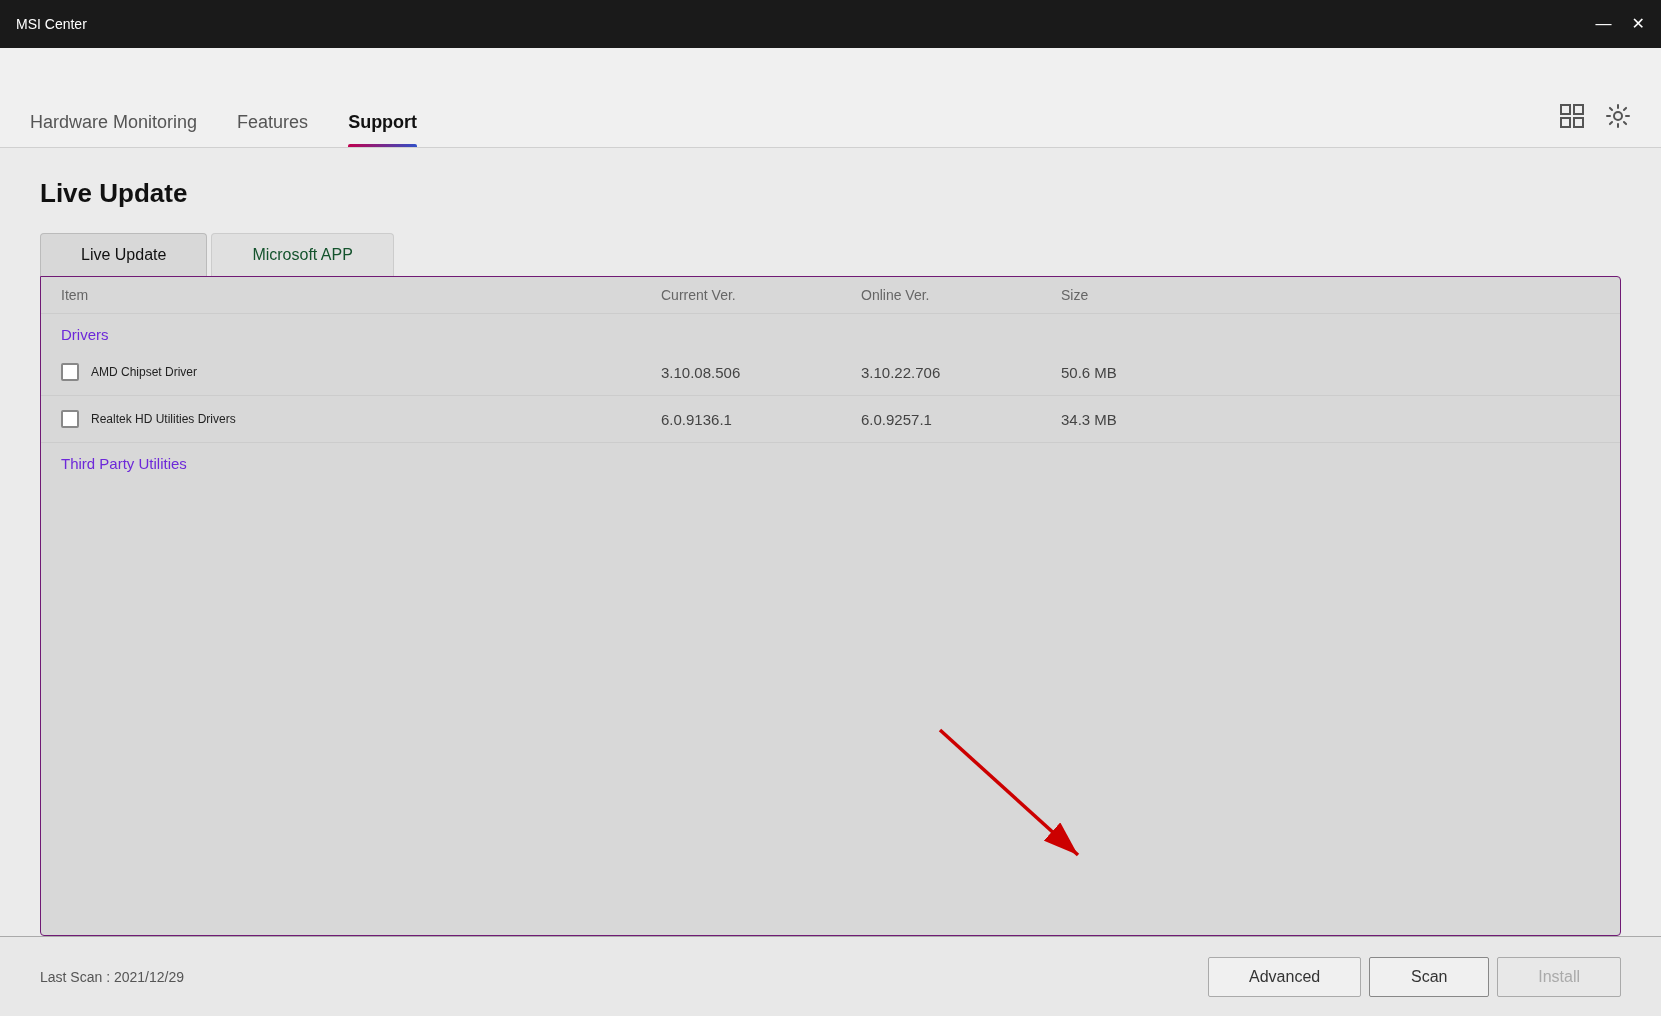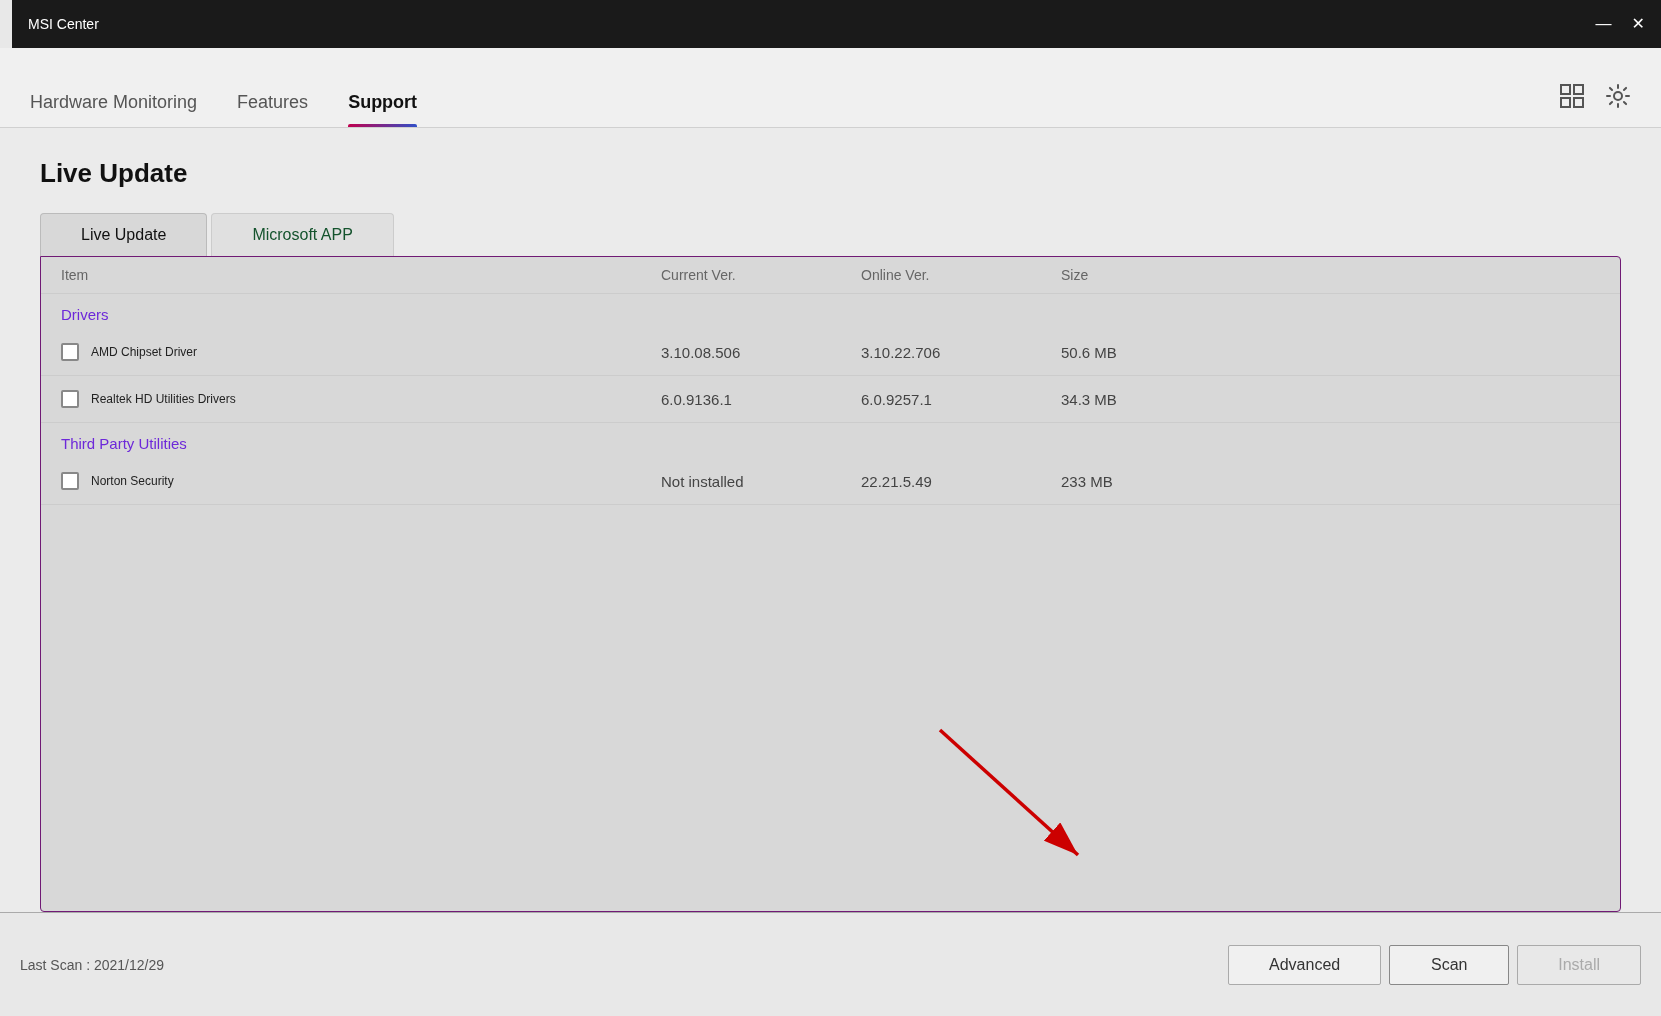"MSI Center" .titlebar { margin-left: 12px -> none }
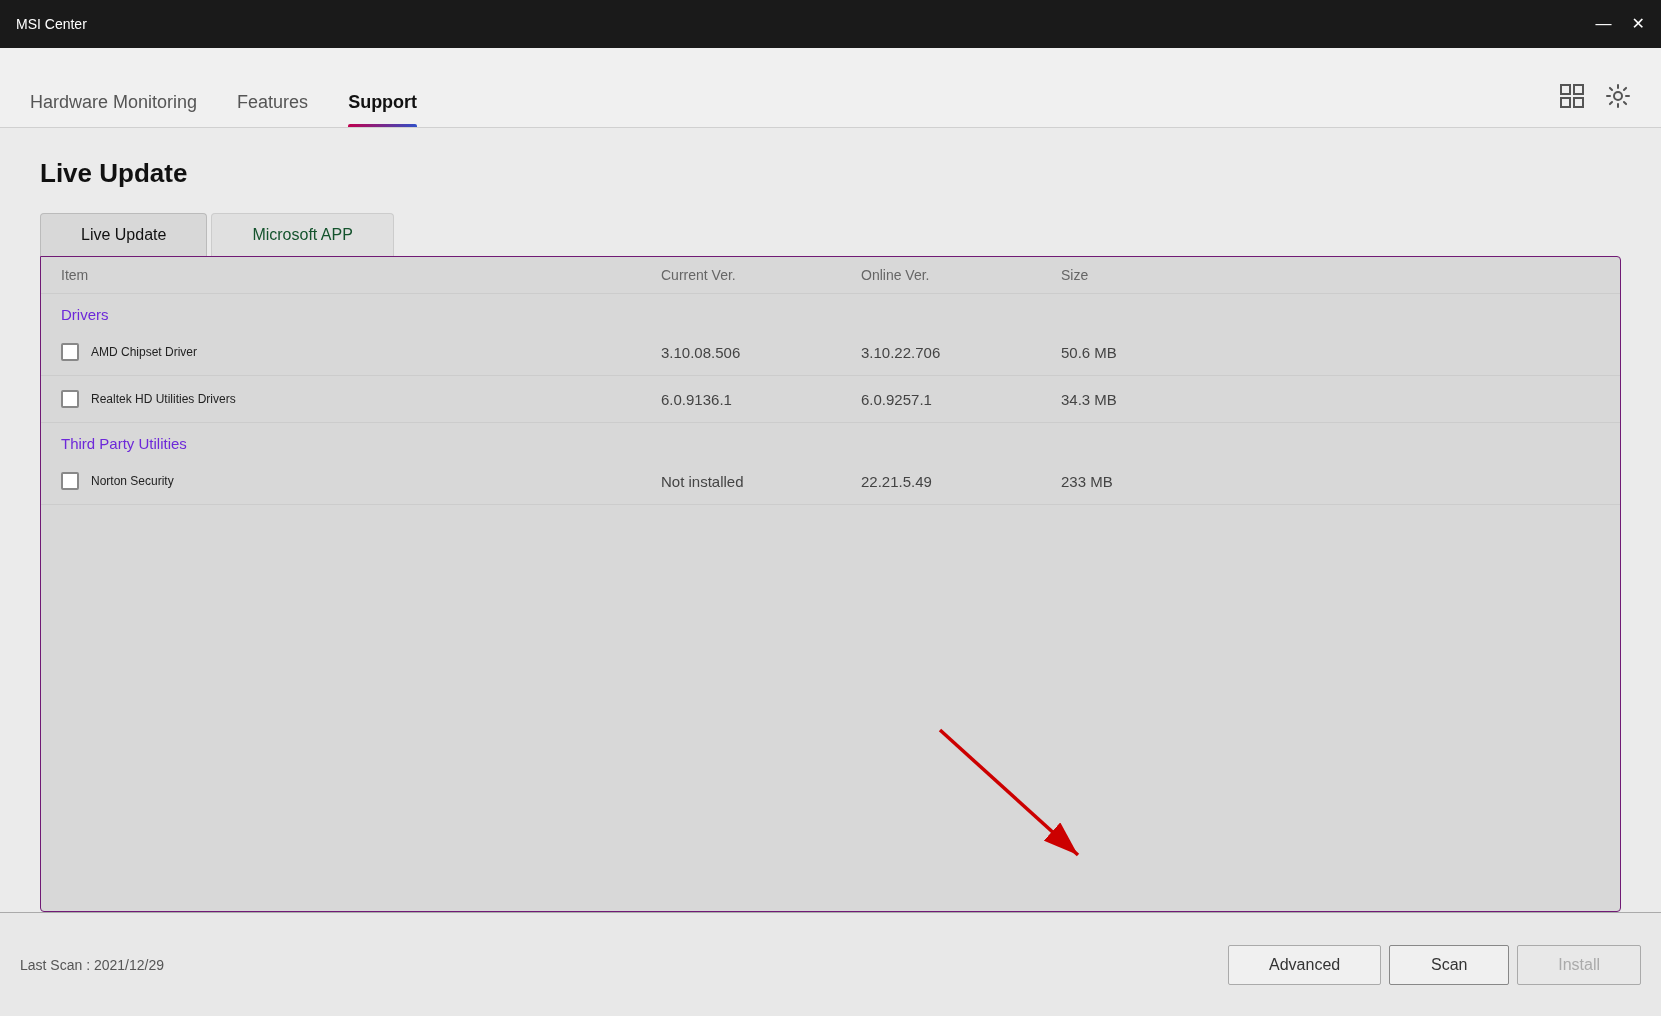"Hardware Monitoring" .navbar { height: 80px -> 100px }
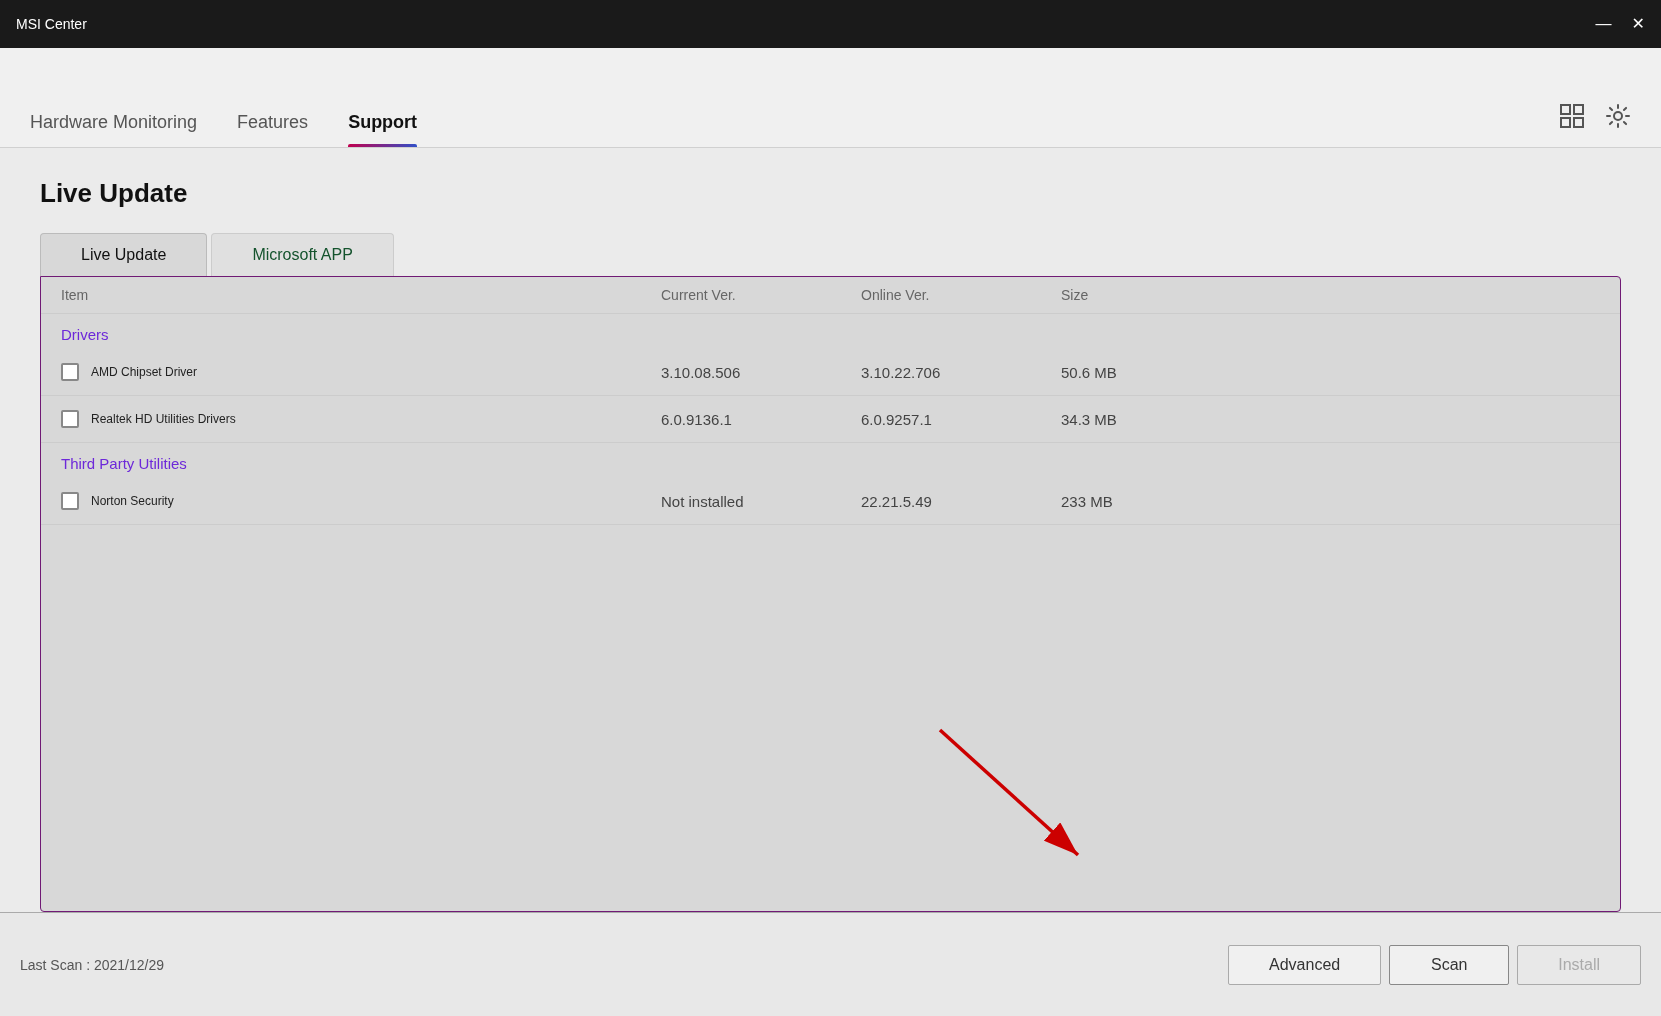"Norton Security" div.table-row { html: <div> <div> <div></div> <span>Norton Security</span> </div> <div>Not installed</div> <div>22.21.5.49</div> <div>233 MB</div> <div></div> </div> -> none }
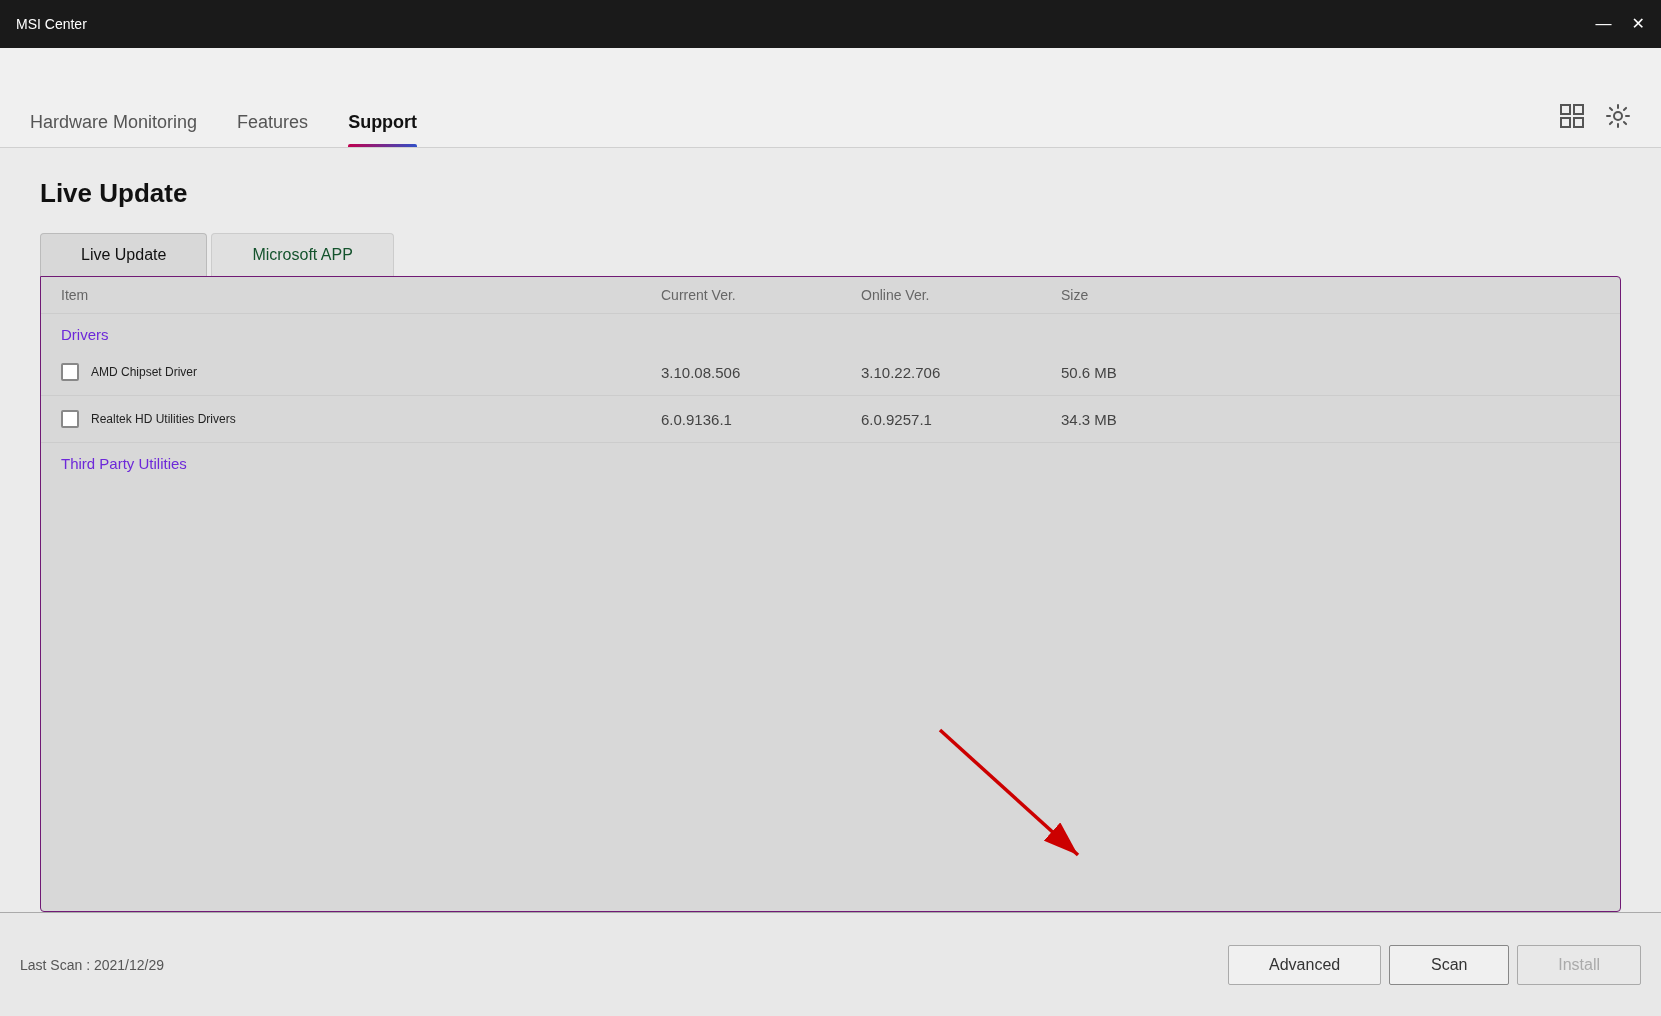"Last Scan : 2021/12/29" .bottom-bar { height: 104px -> 80px; padding: 0 20px -> 0 40px }
